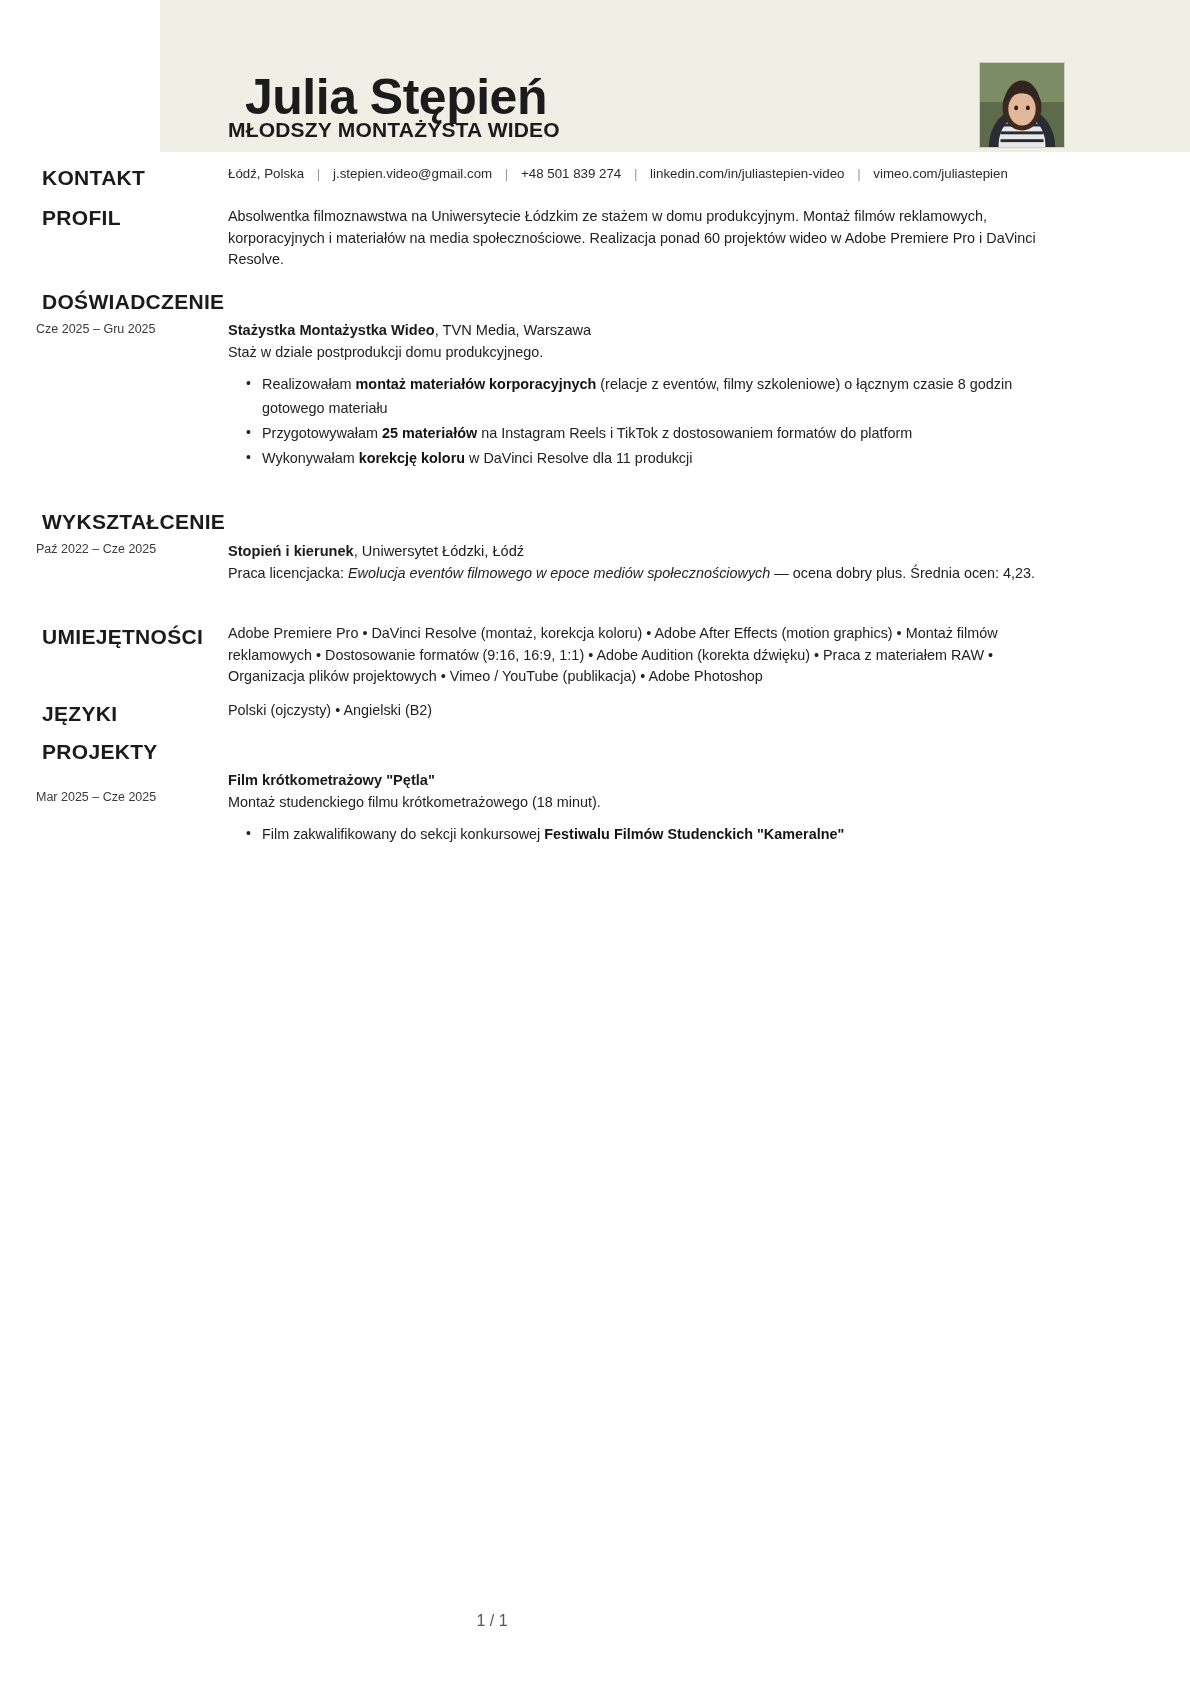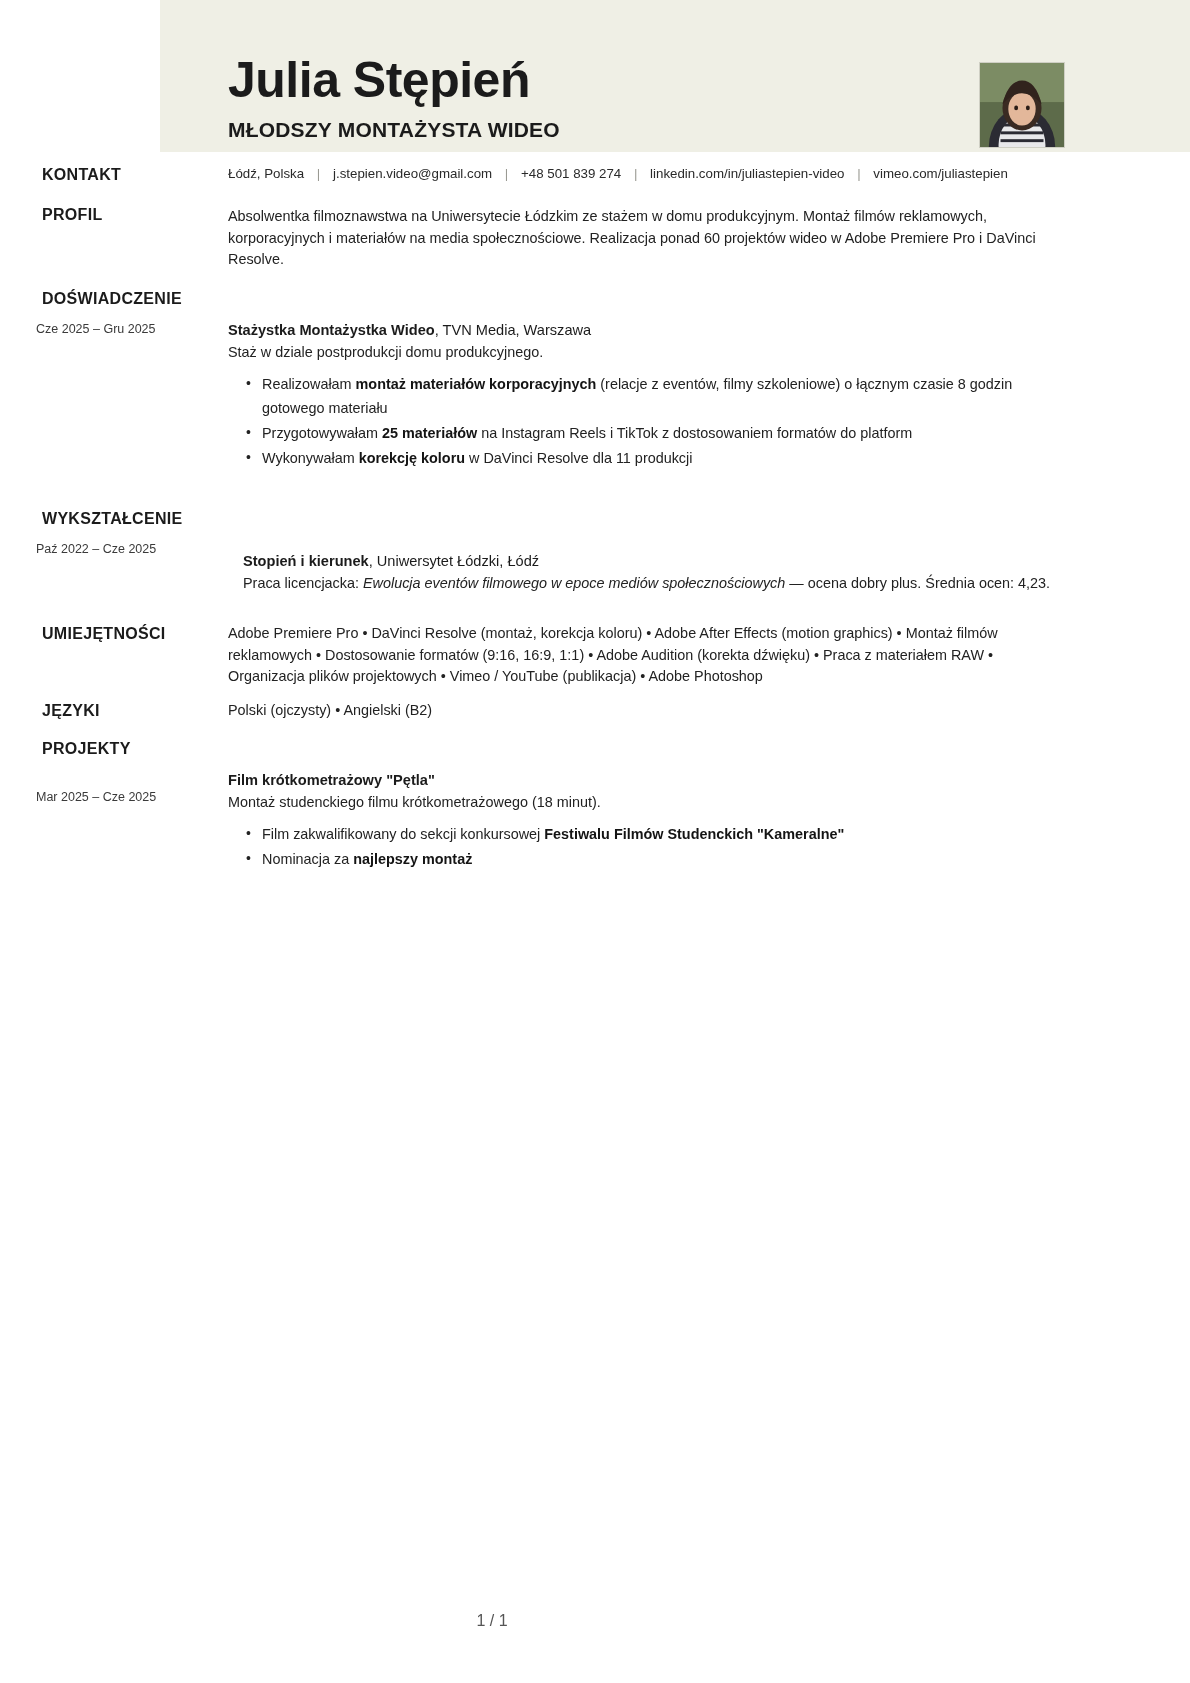"Julia Stępień" .name { margin: 0 -> 17px }
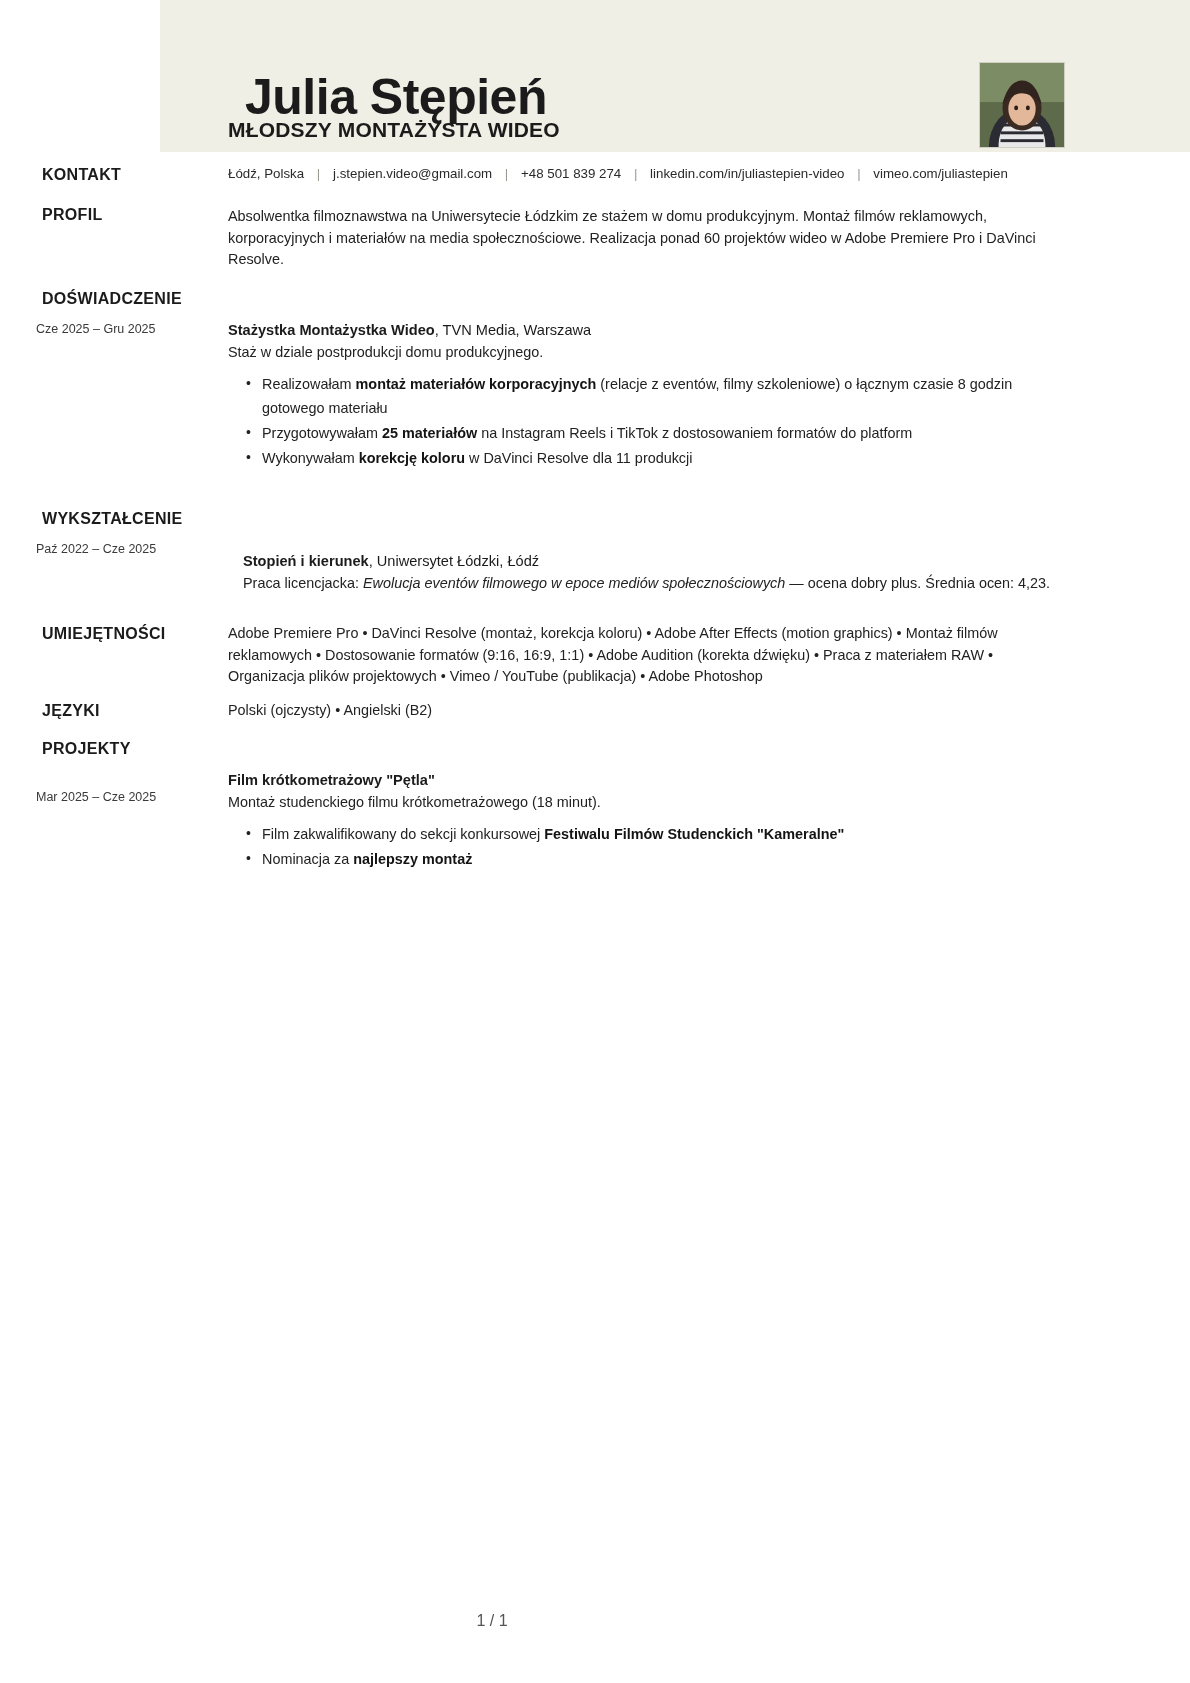"KONTAKT" .sec-label { font-size: 16px -> 21px }
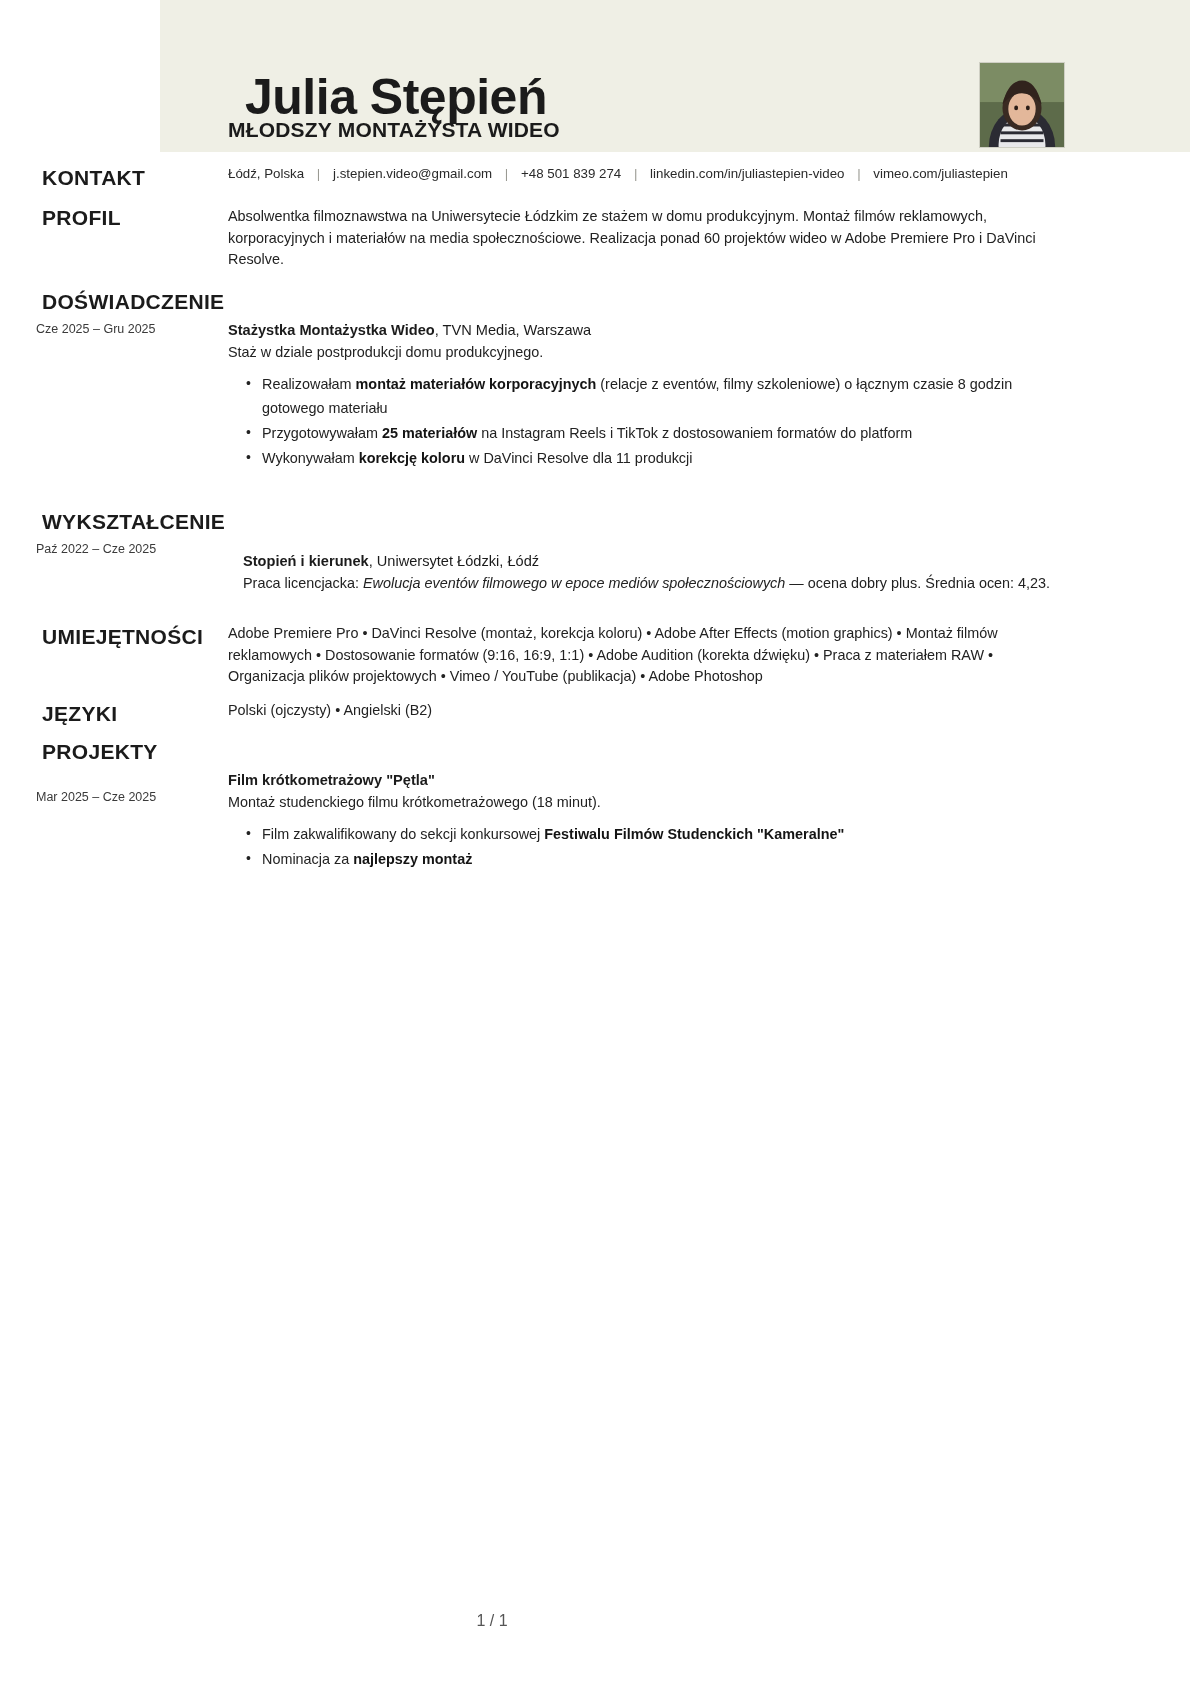"Stopień i kierunek, Uniwersytet Łódzki," div.content-col { margin-left: 15px -> none; top: 40px -> 30px }
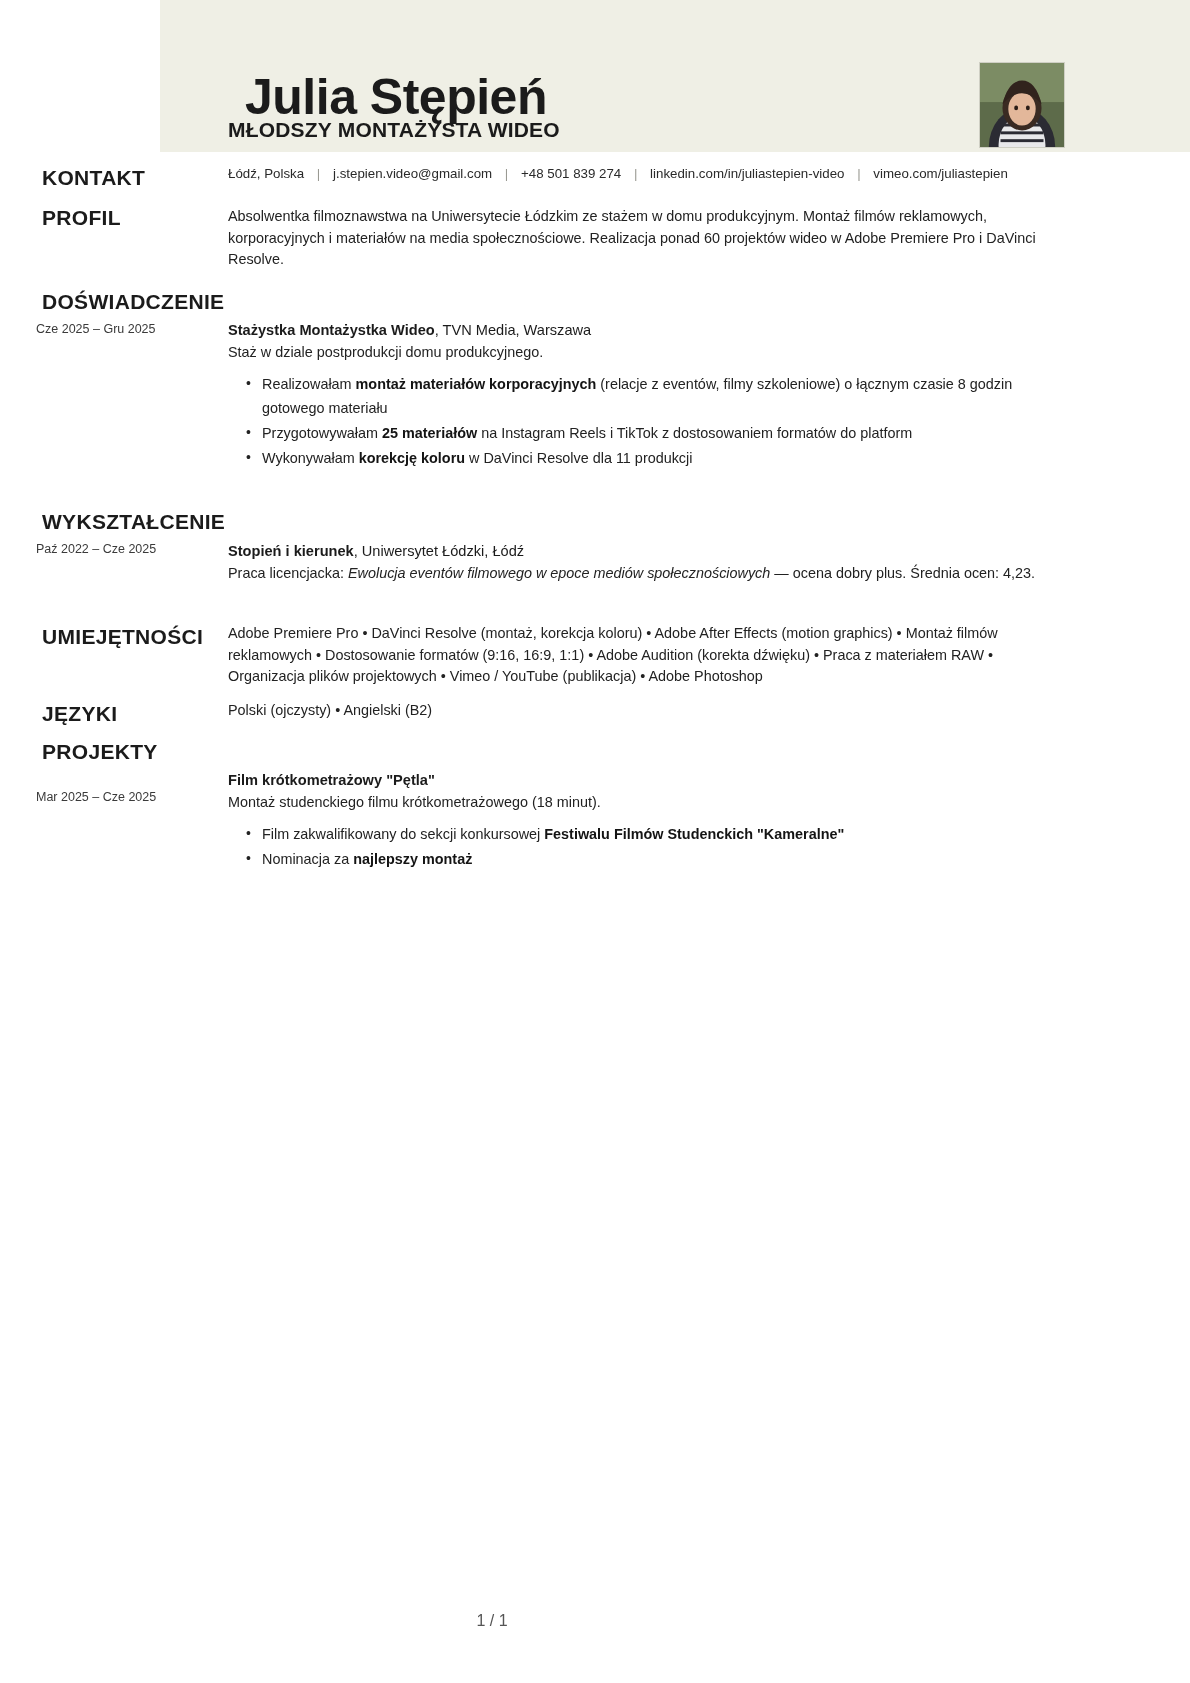"Nominacja za najlepszy montaż" li { html: <li><span>Nominacja za </span><b>najlepszy montaż</b><span></span></li> -> none }
